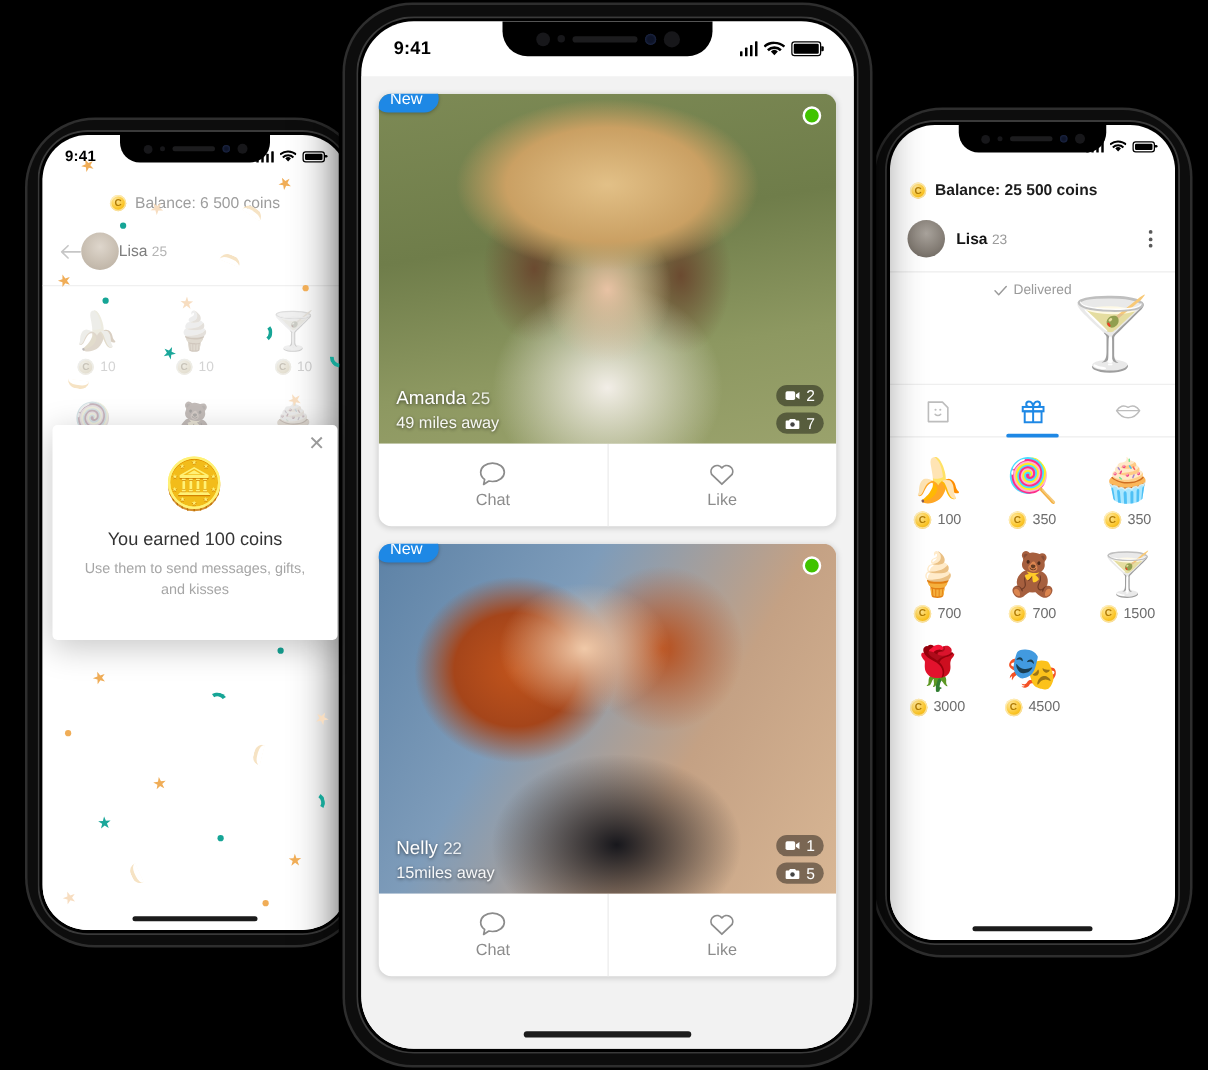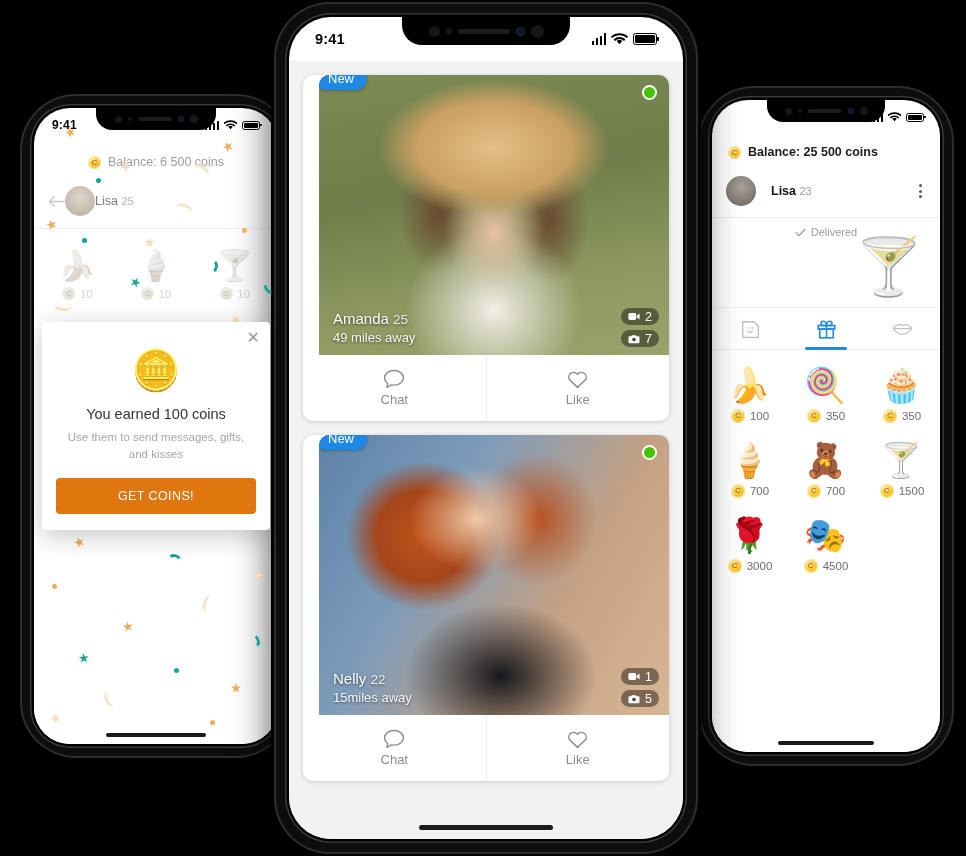"New" .card-photo { margin-left: 16px -> none }
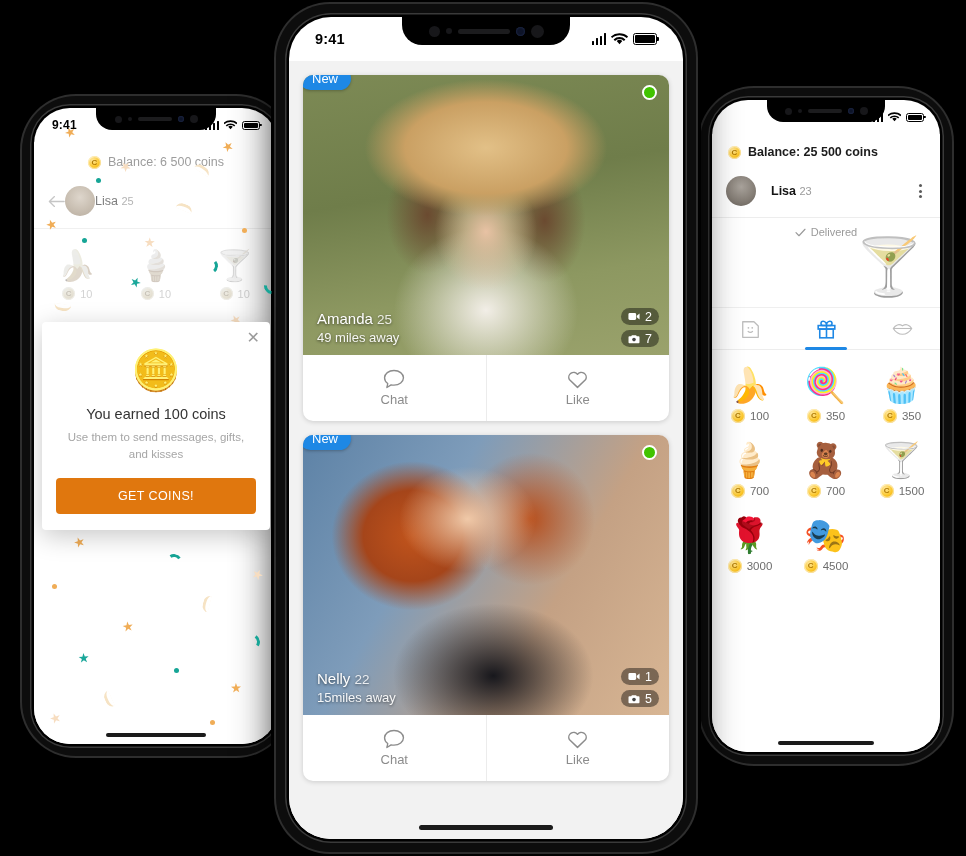"Lisa 23" .rp-name { margin-left: 6px -> none }
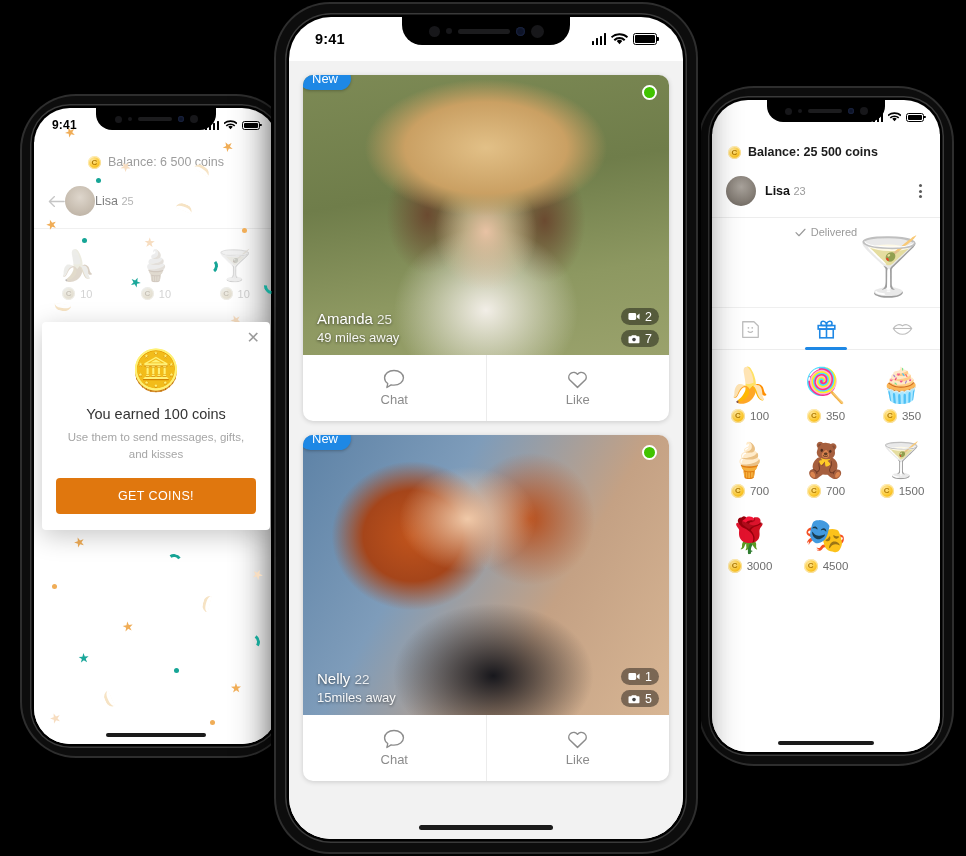"GET COINS!" button.modal-btn { html: <button>GET COINS!</button> -> none }
